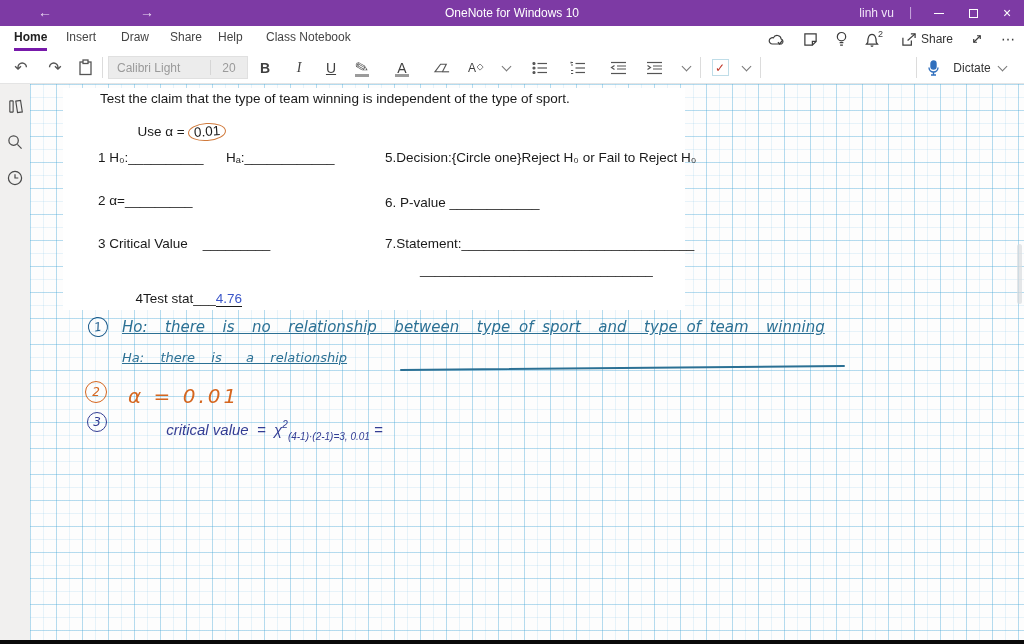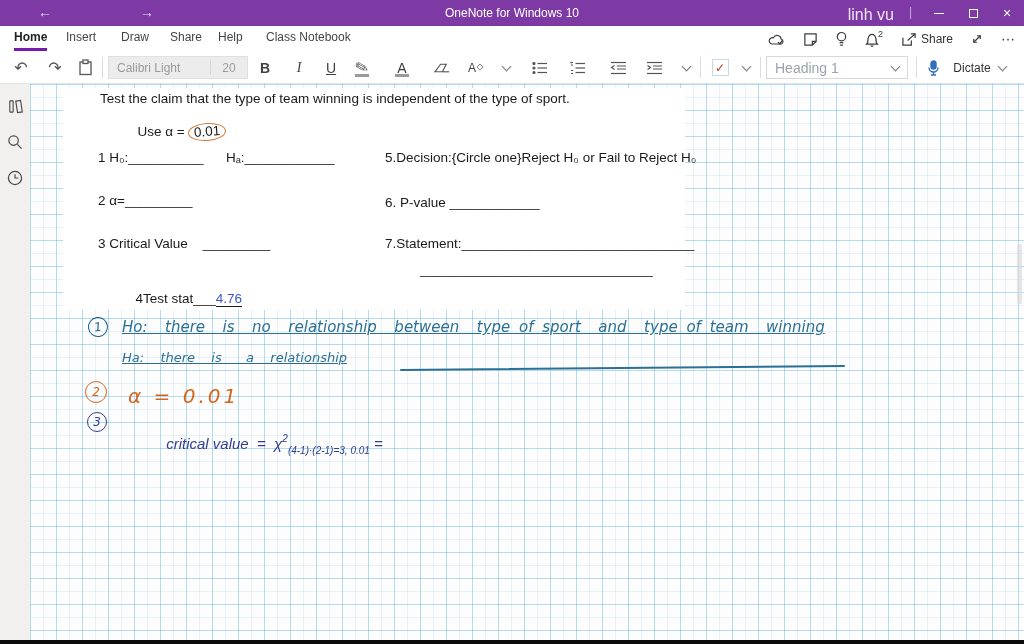"linh vu" .tb-user { font-size: 16px -> 12px }
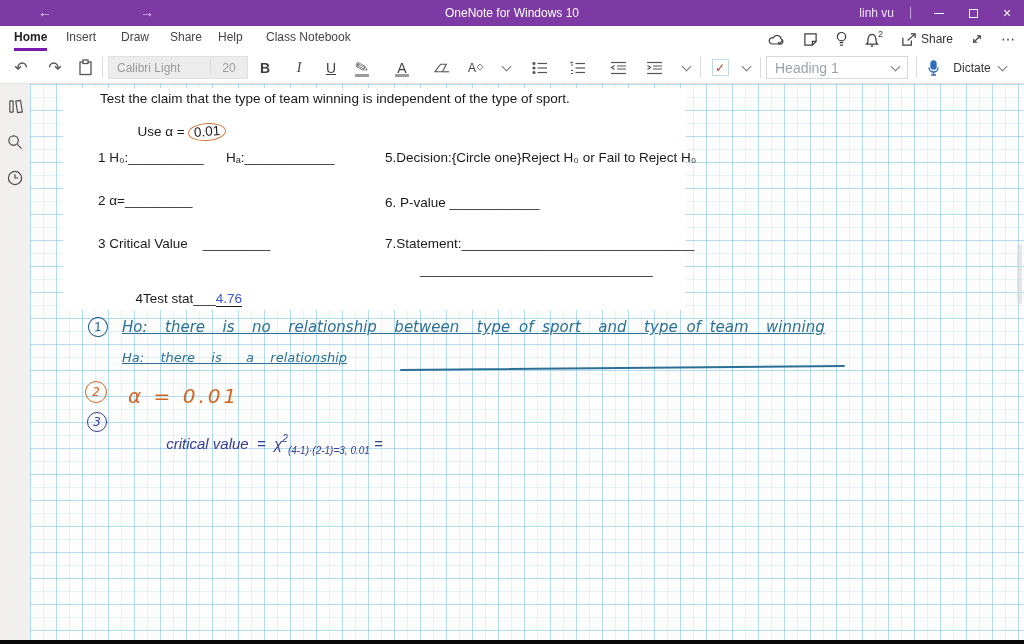"Heading 1" div.headingbox { html: <div> <span>Heading 1</span> <span></span> </div> -> none }
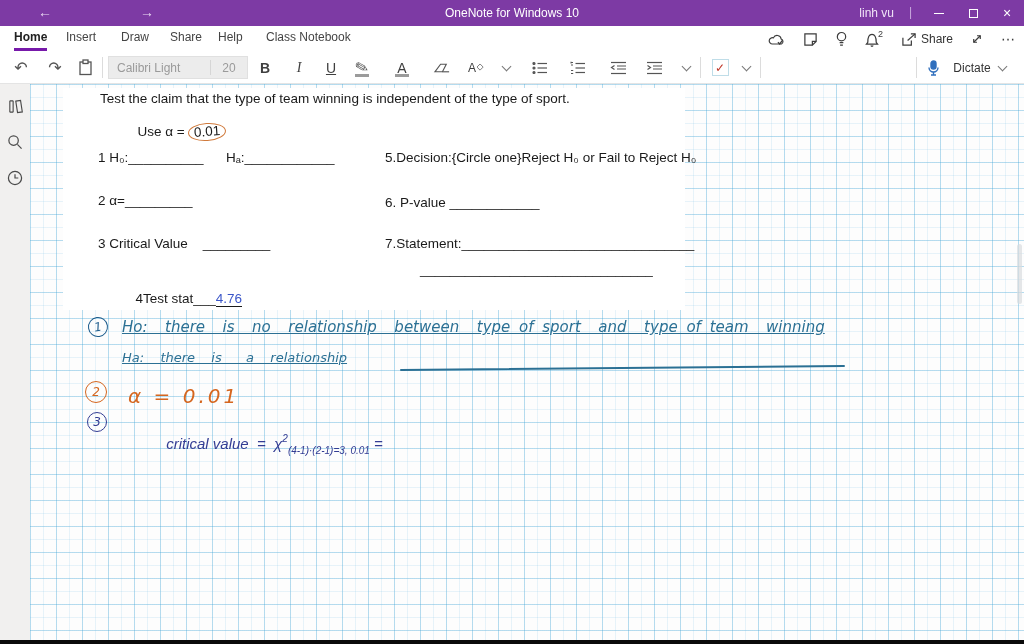"critical value = χ2(4-1)·(2-1)=3, 0.01" div.ink { top: 331px -> 317px }
